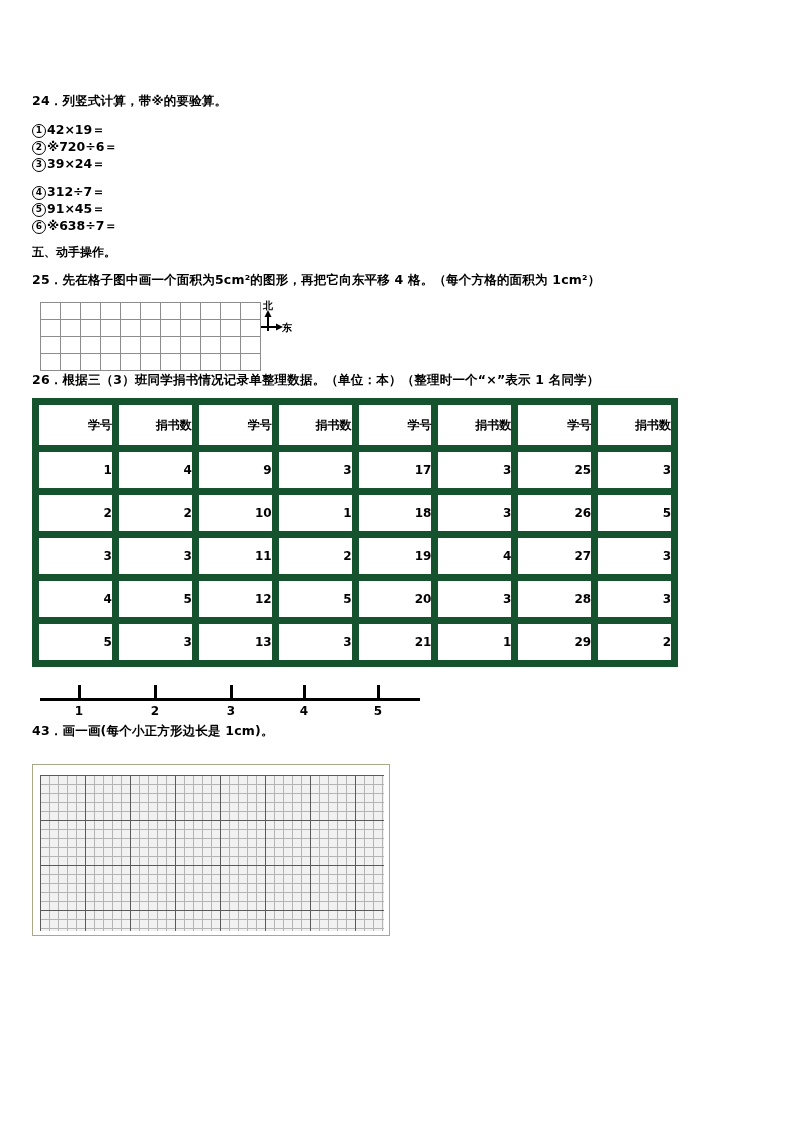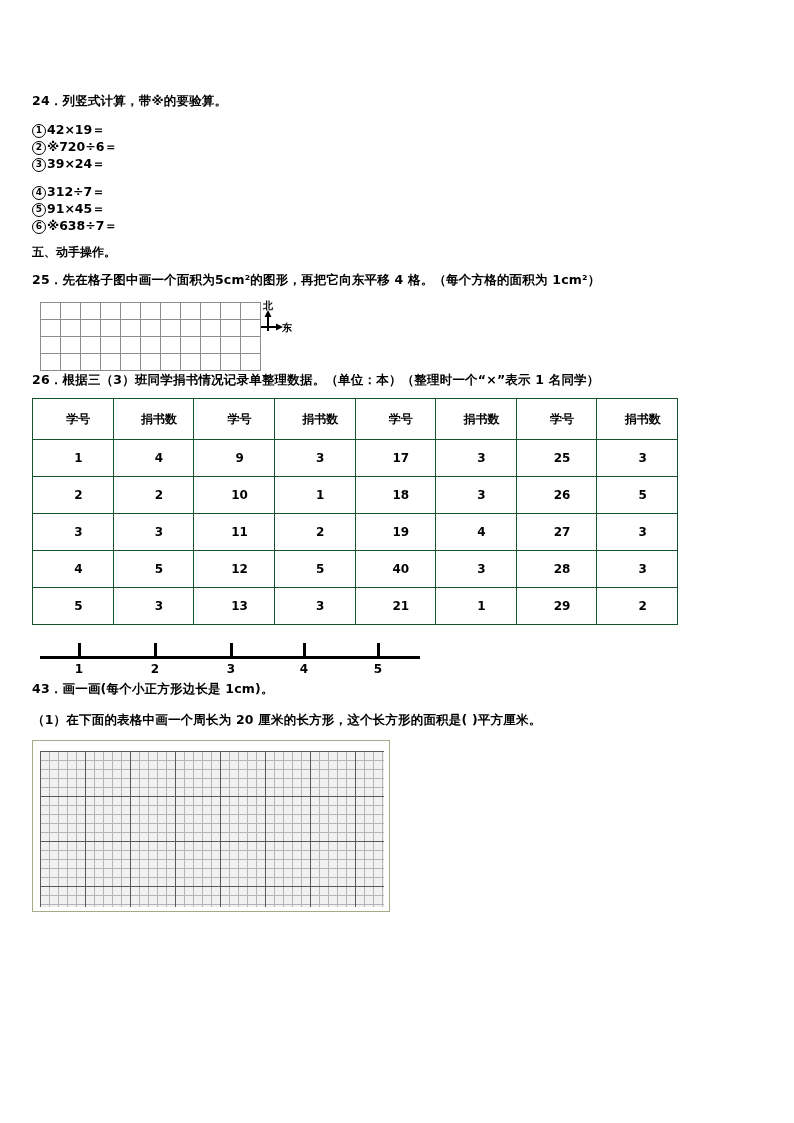"学号" .dtable td, .dtable th { border: 1px solid #14532d -> 7px solid #14532d; text-align: center -> right }
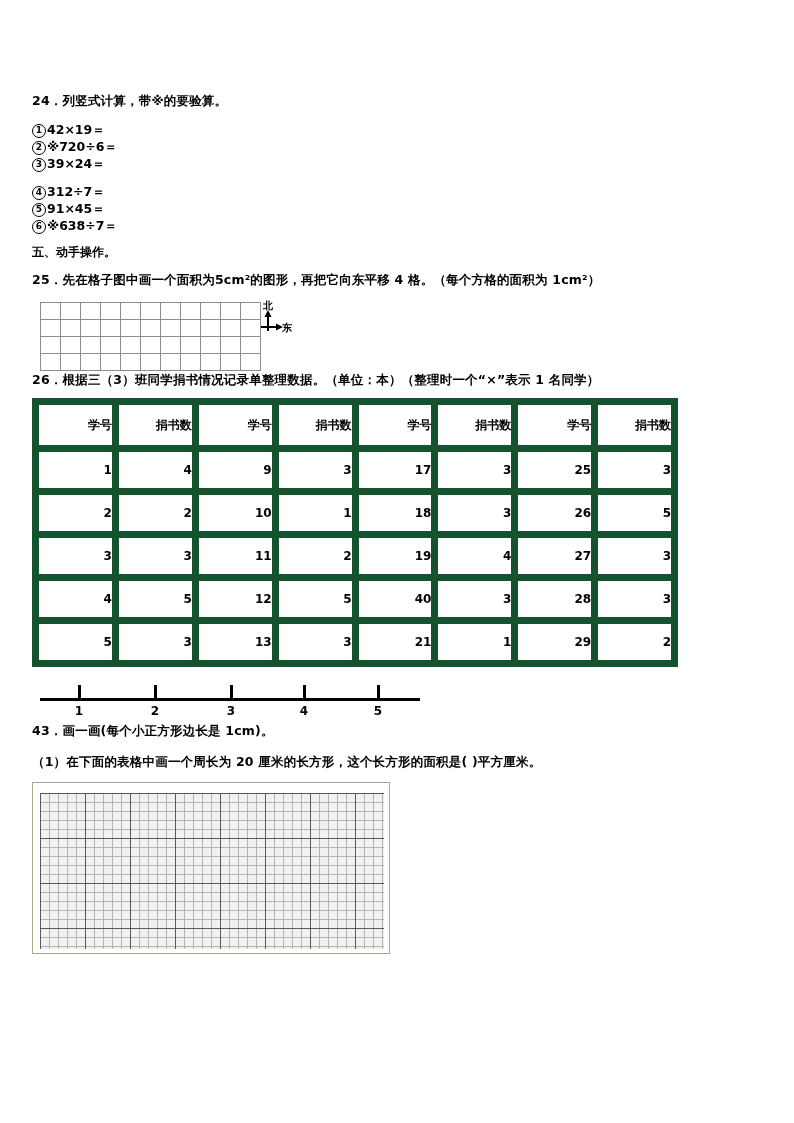"40" td { text: 40 -> 20 }
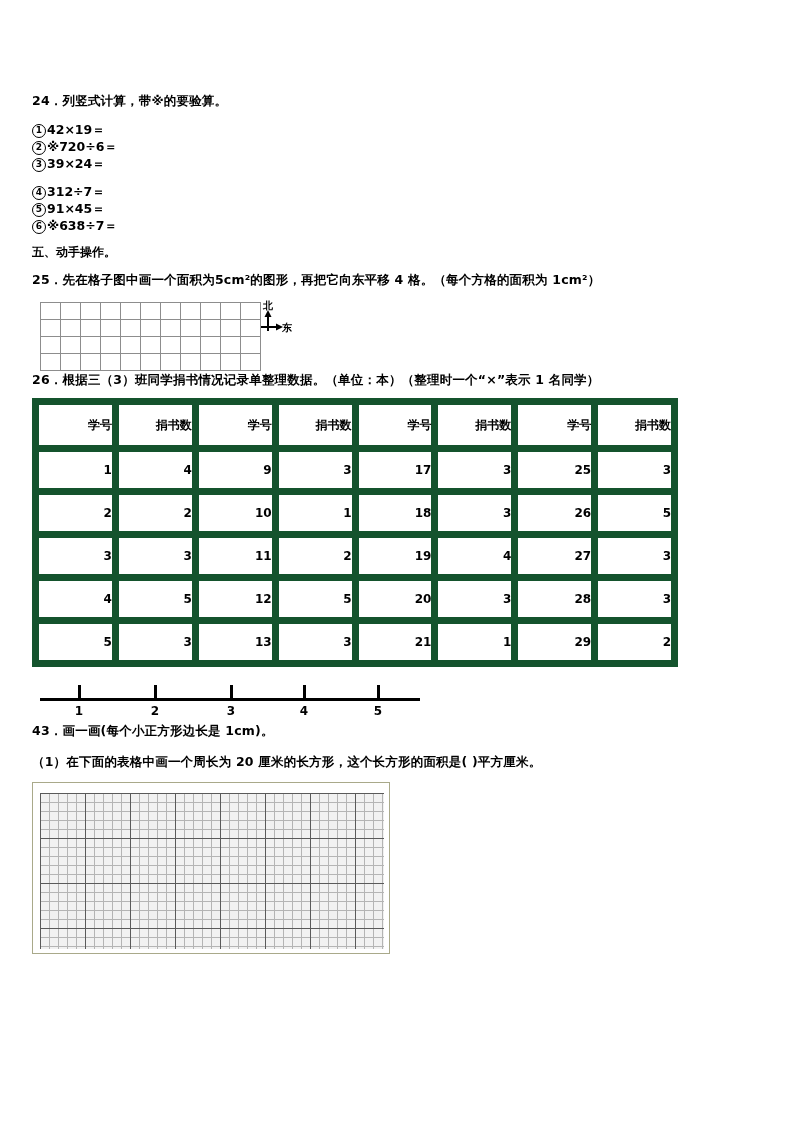"（1）在下面的表格中画一个周长为 20 厘米的长方形，这个长方形的面积是(" div.qline { html: <div>（1）在下面的表格中画一个周长为 20 厘米的长方形，这个长方形的面积是( )平方厘米。</div> -> none }
